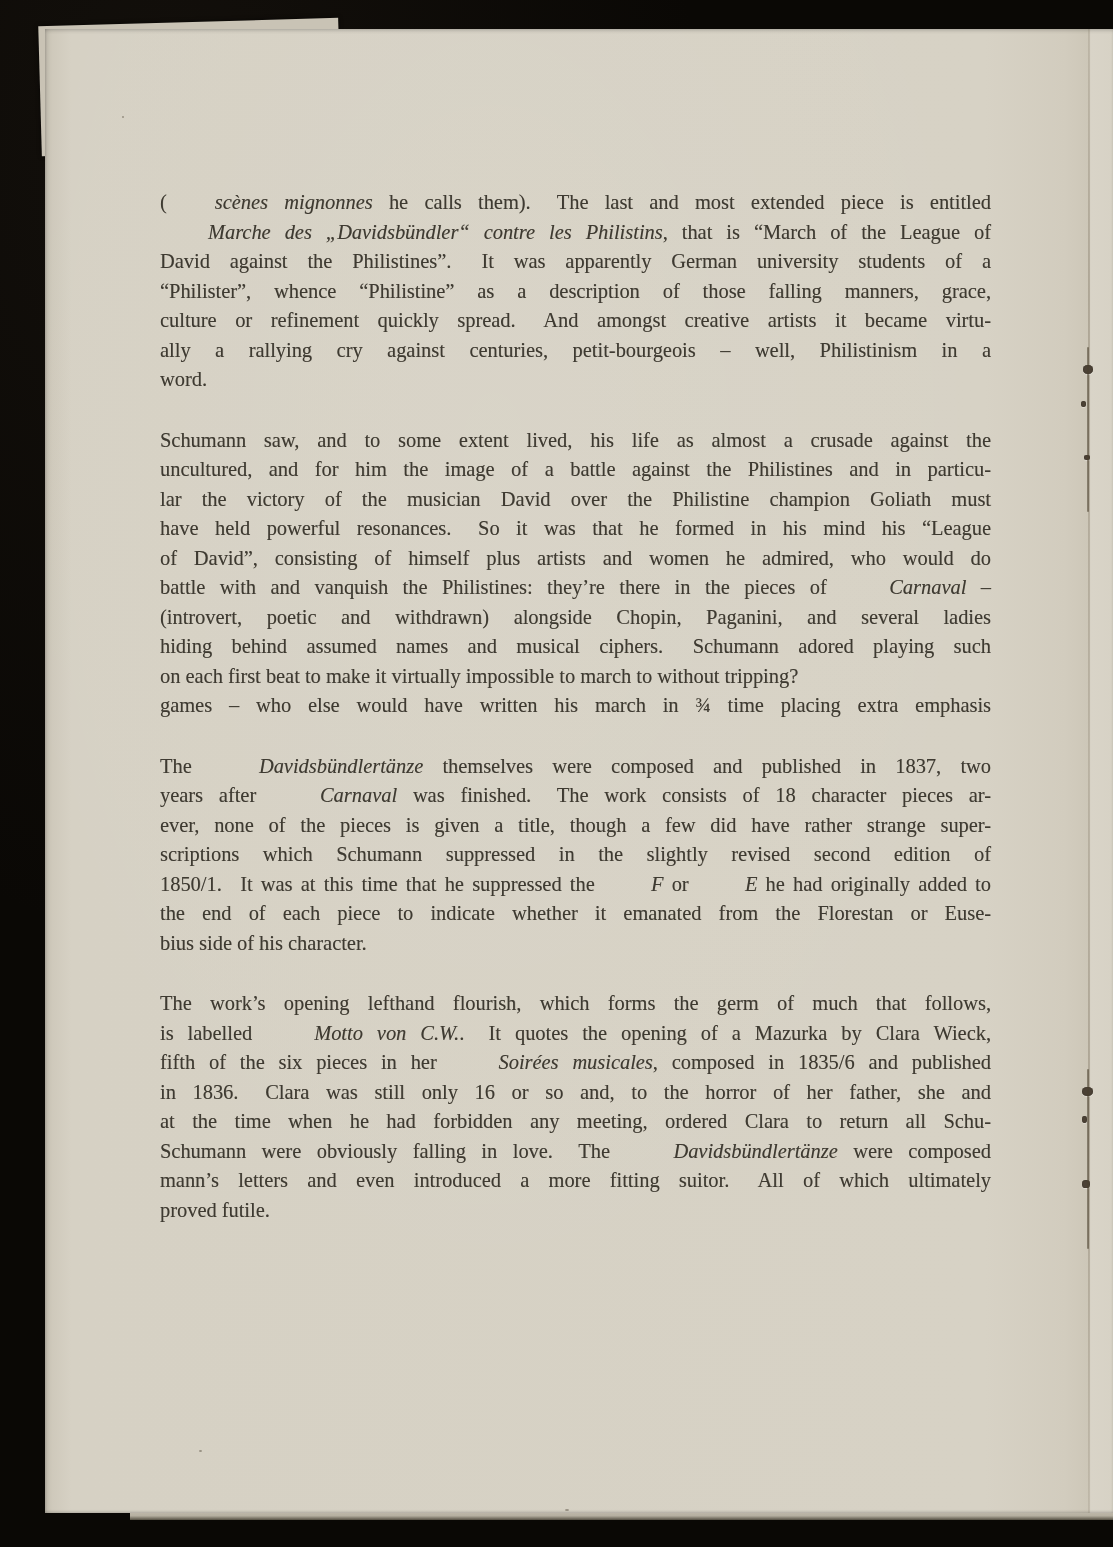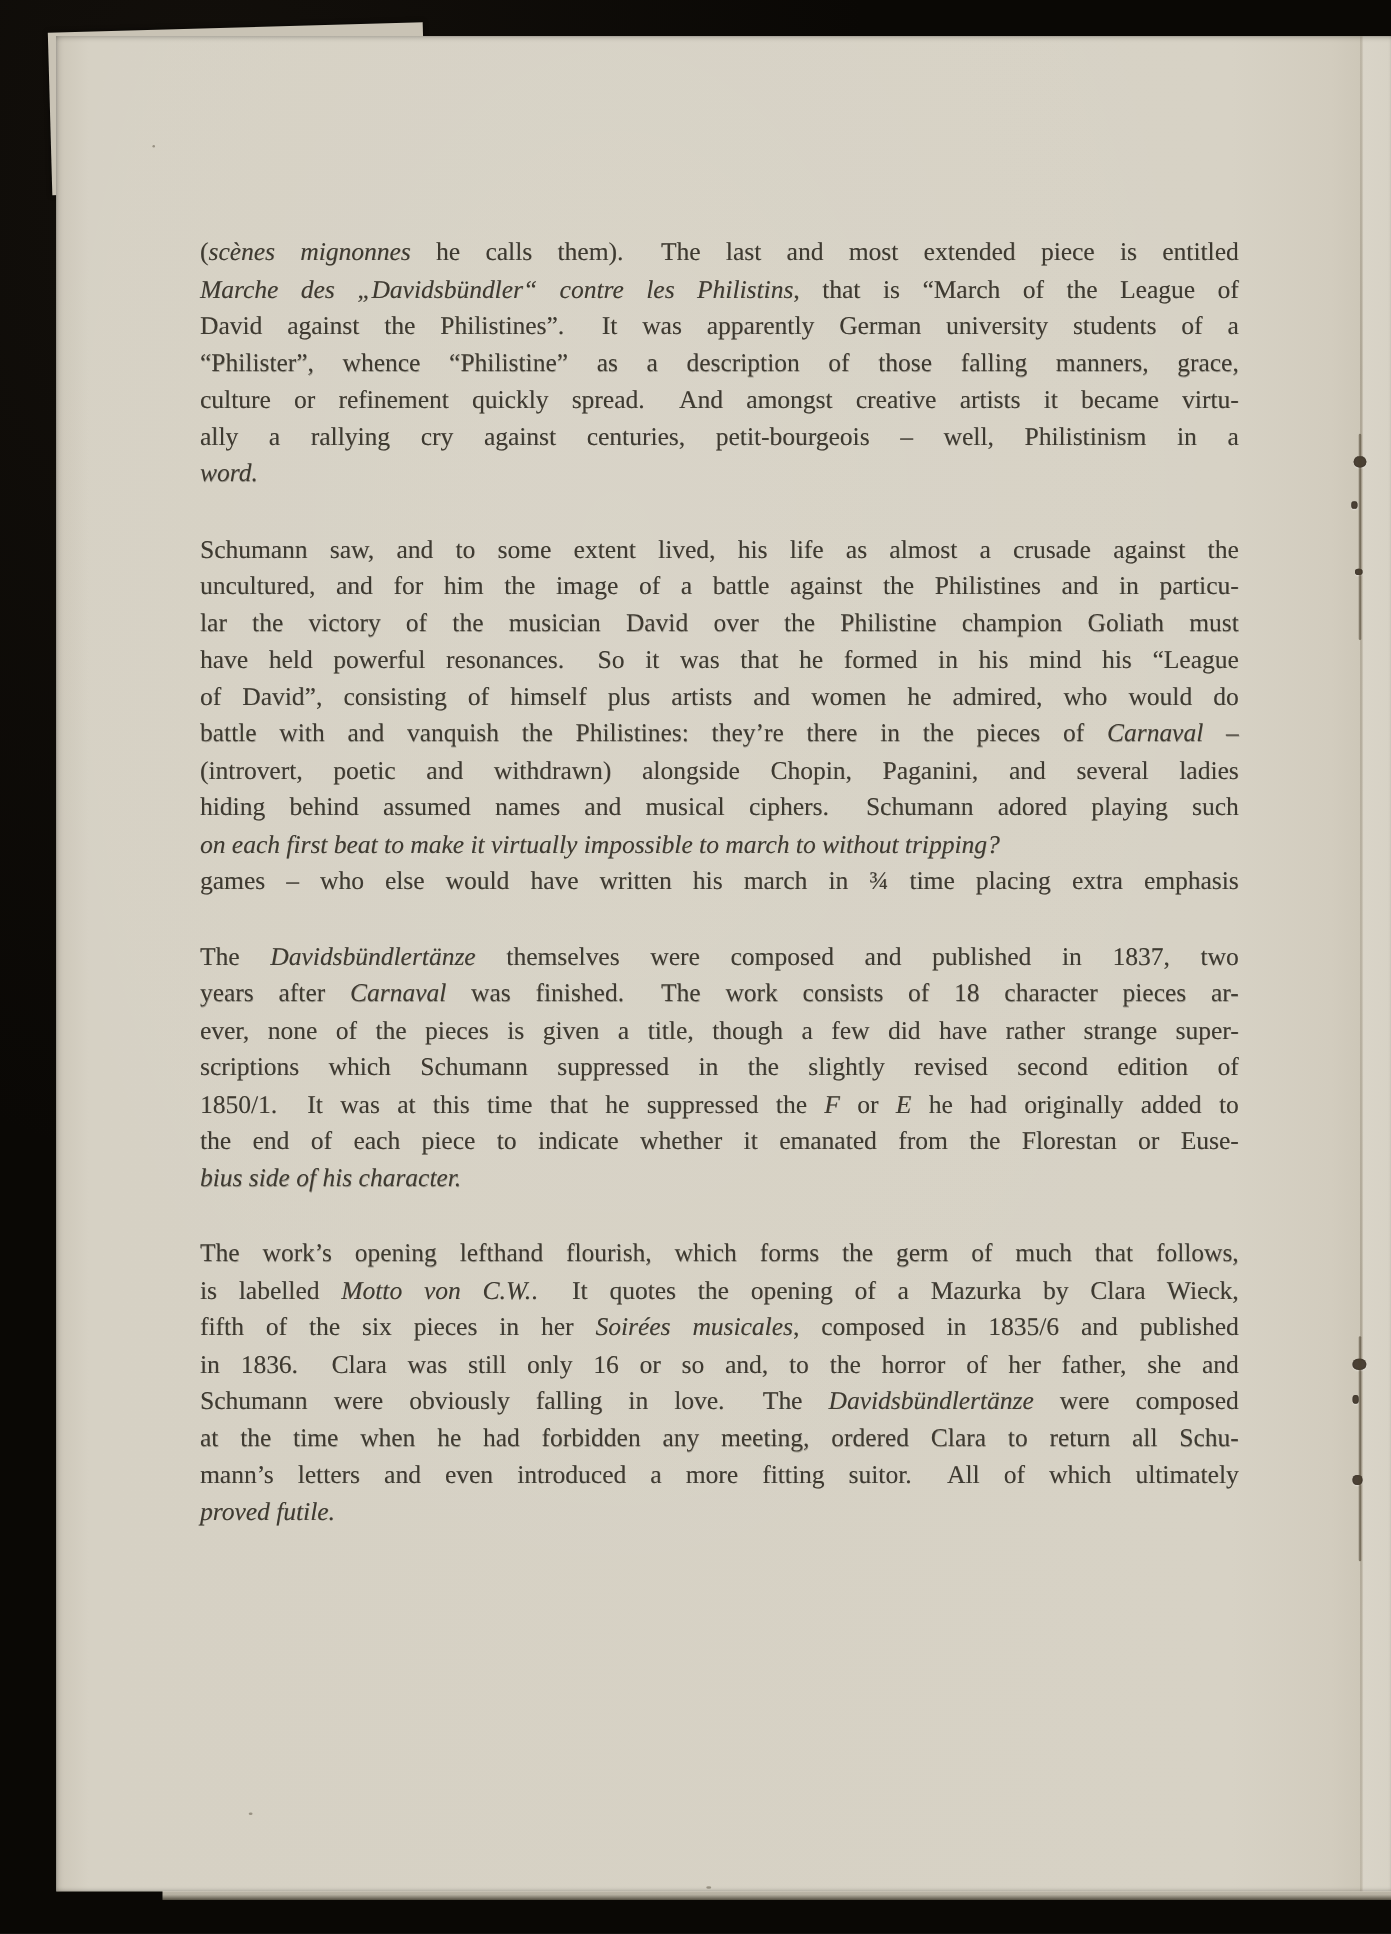"scènes mignonnes" .line em { margin-left: none -> 48px }
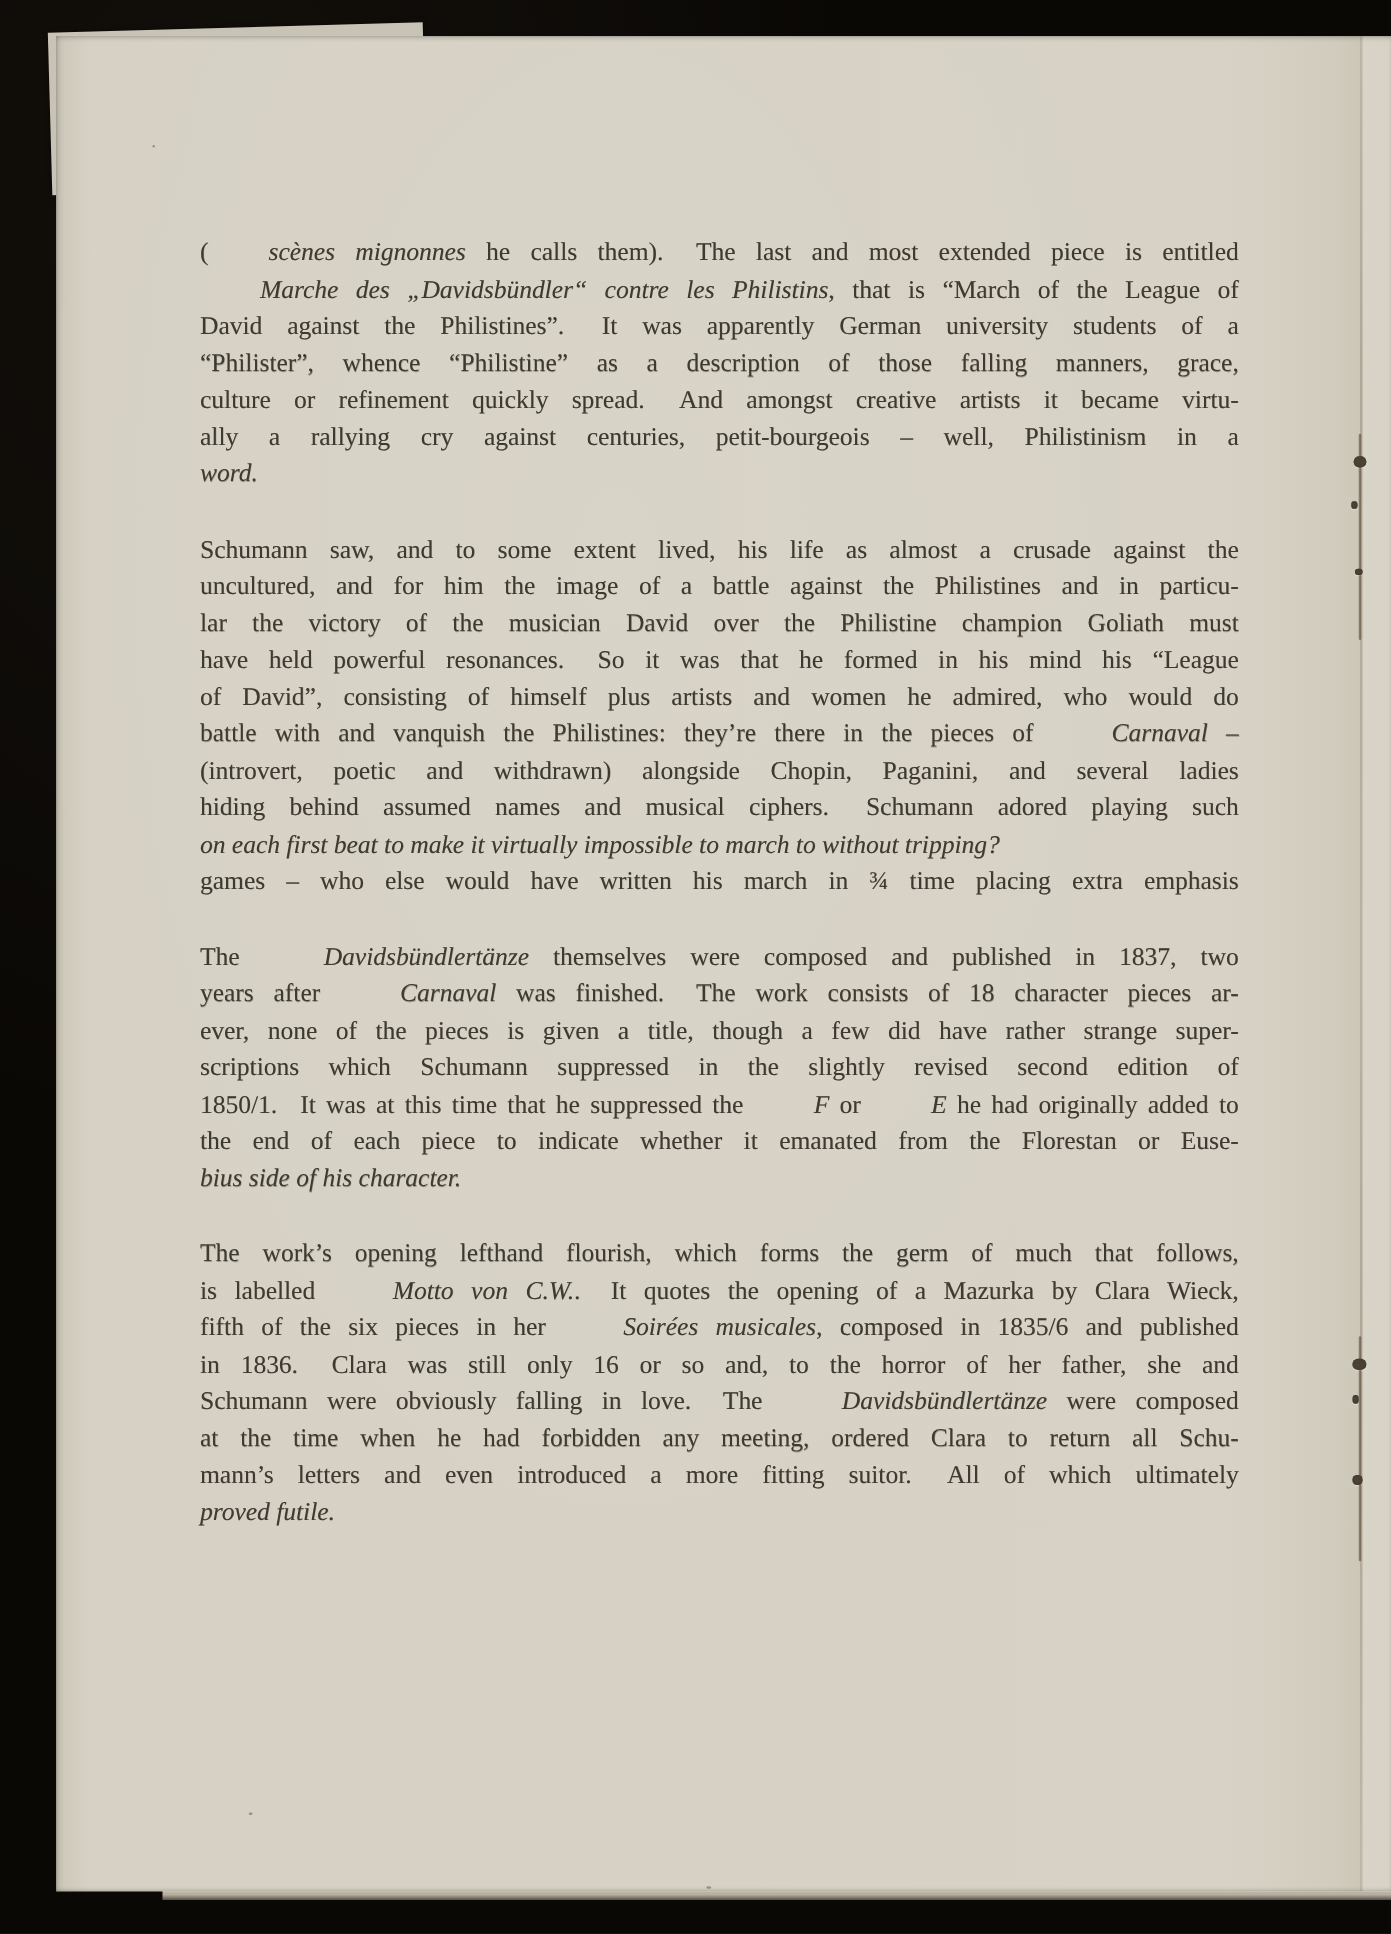"word." .line.last { font-style: italic -> none }
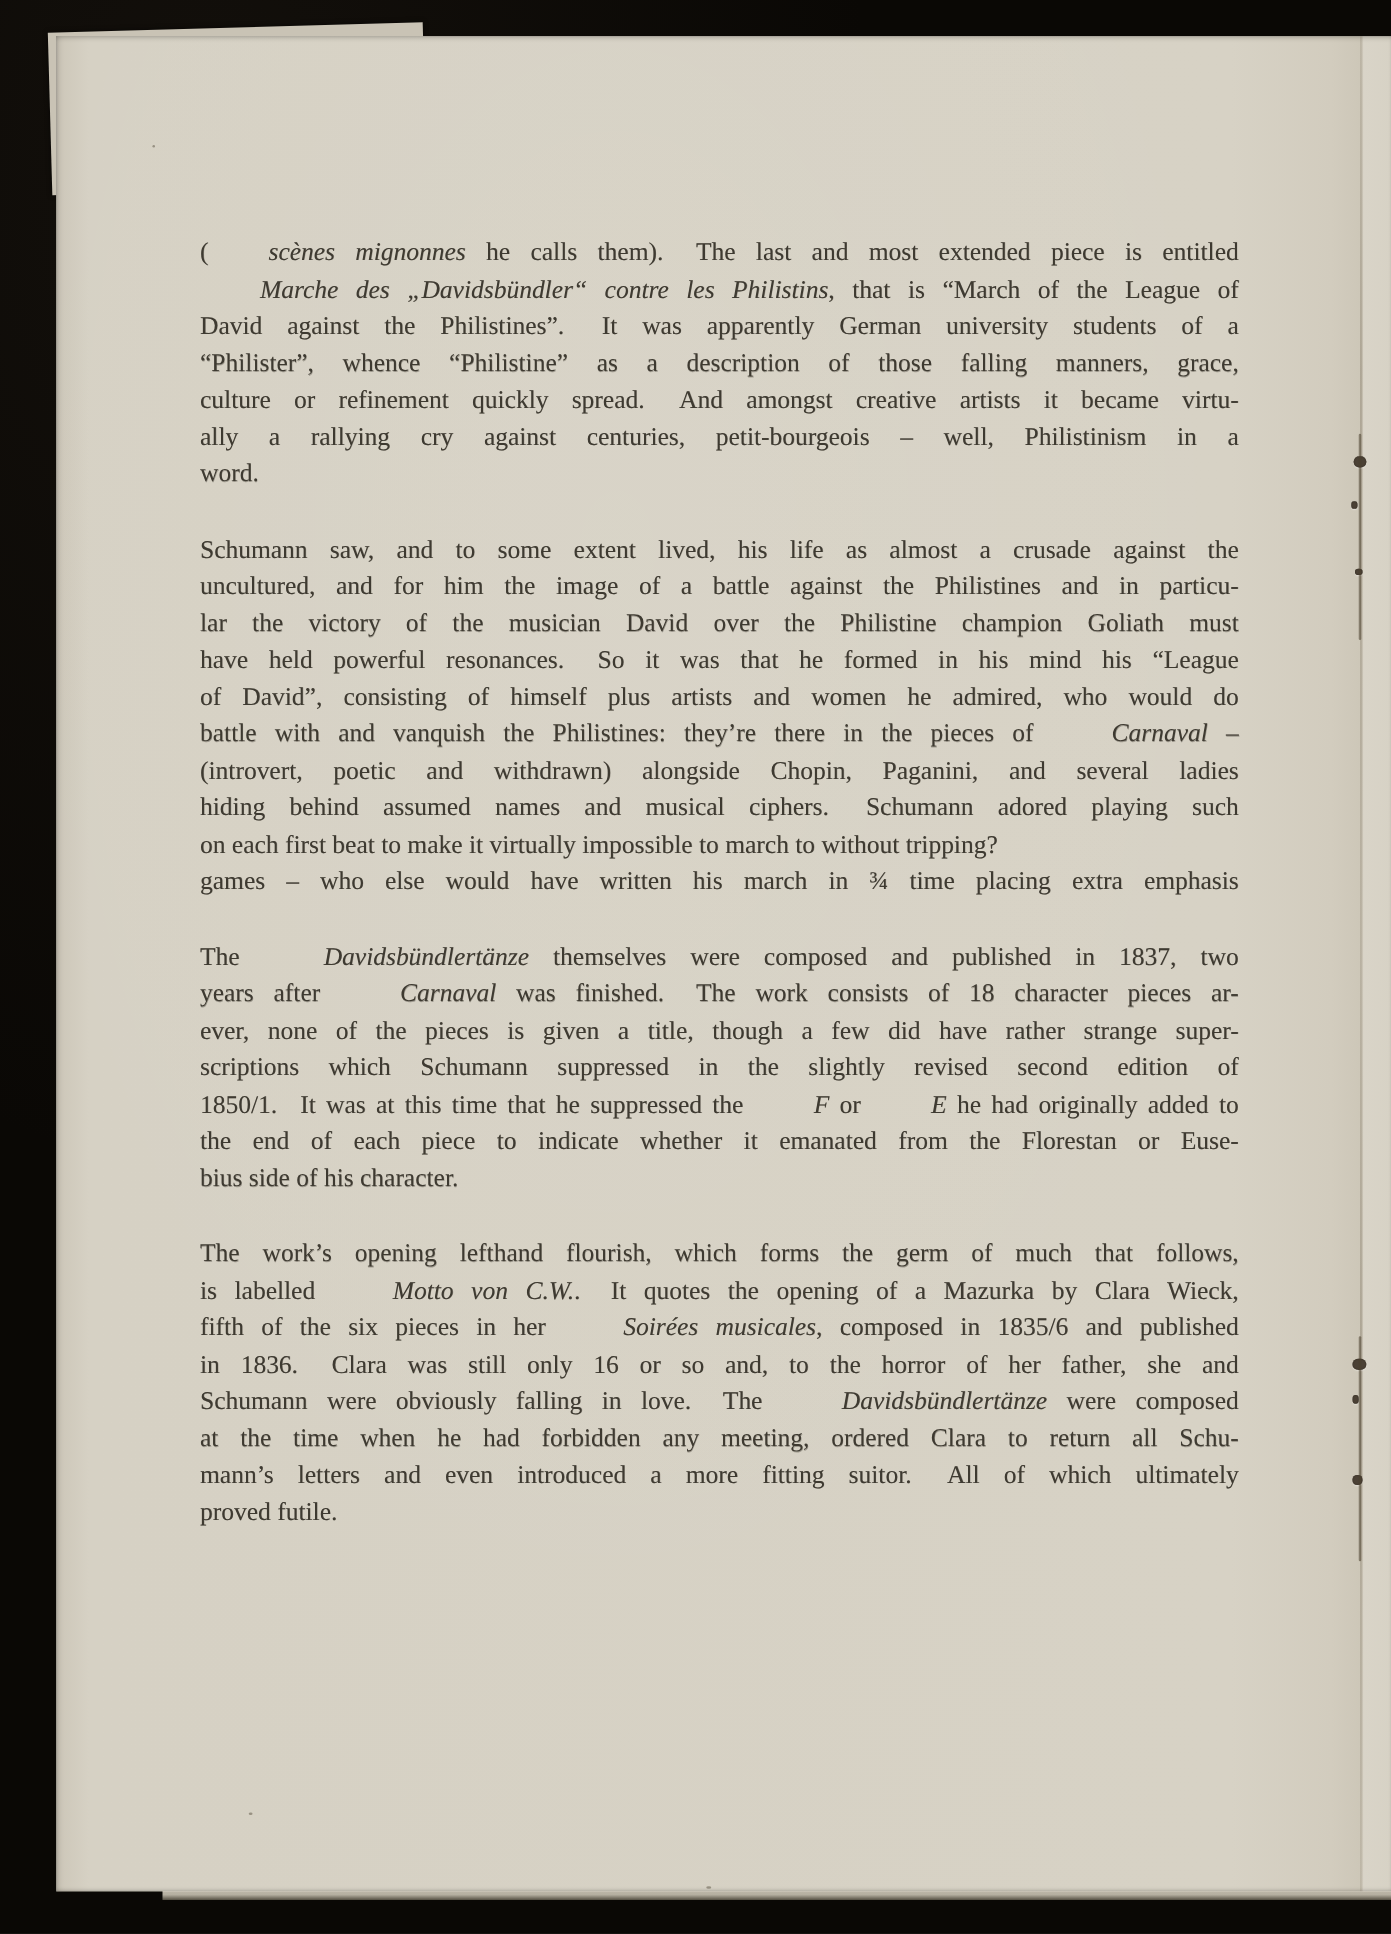"Schumann were obviously falling in" div.line { order: before "at the time when he" -> after "at the time when he" }
